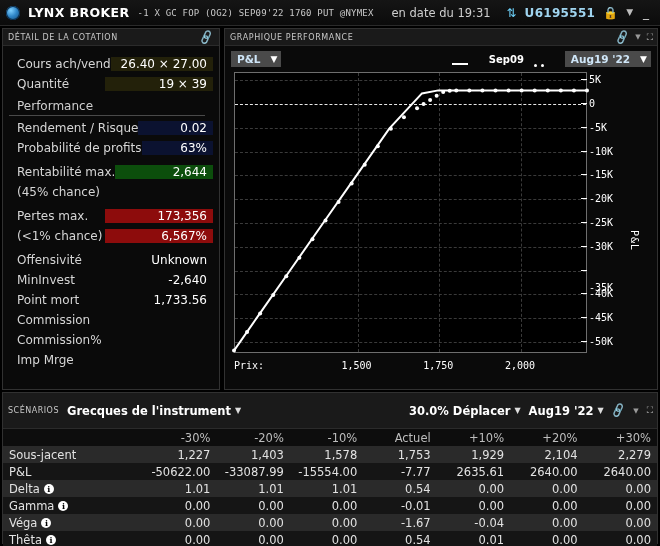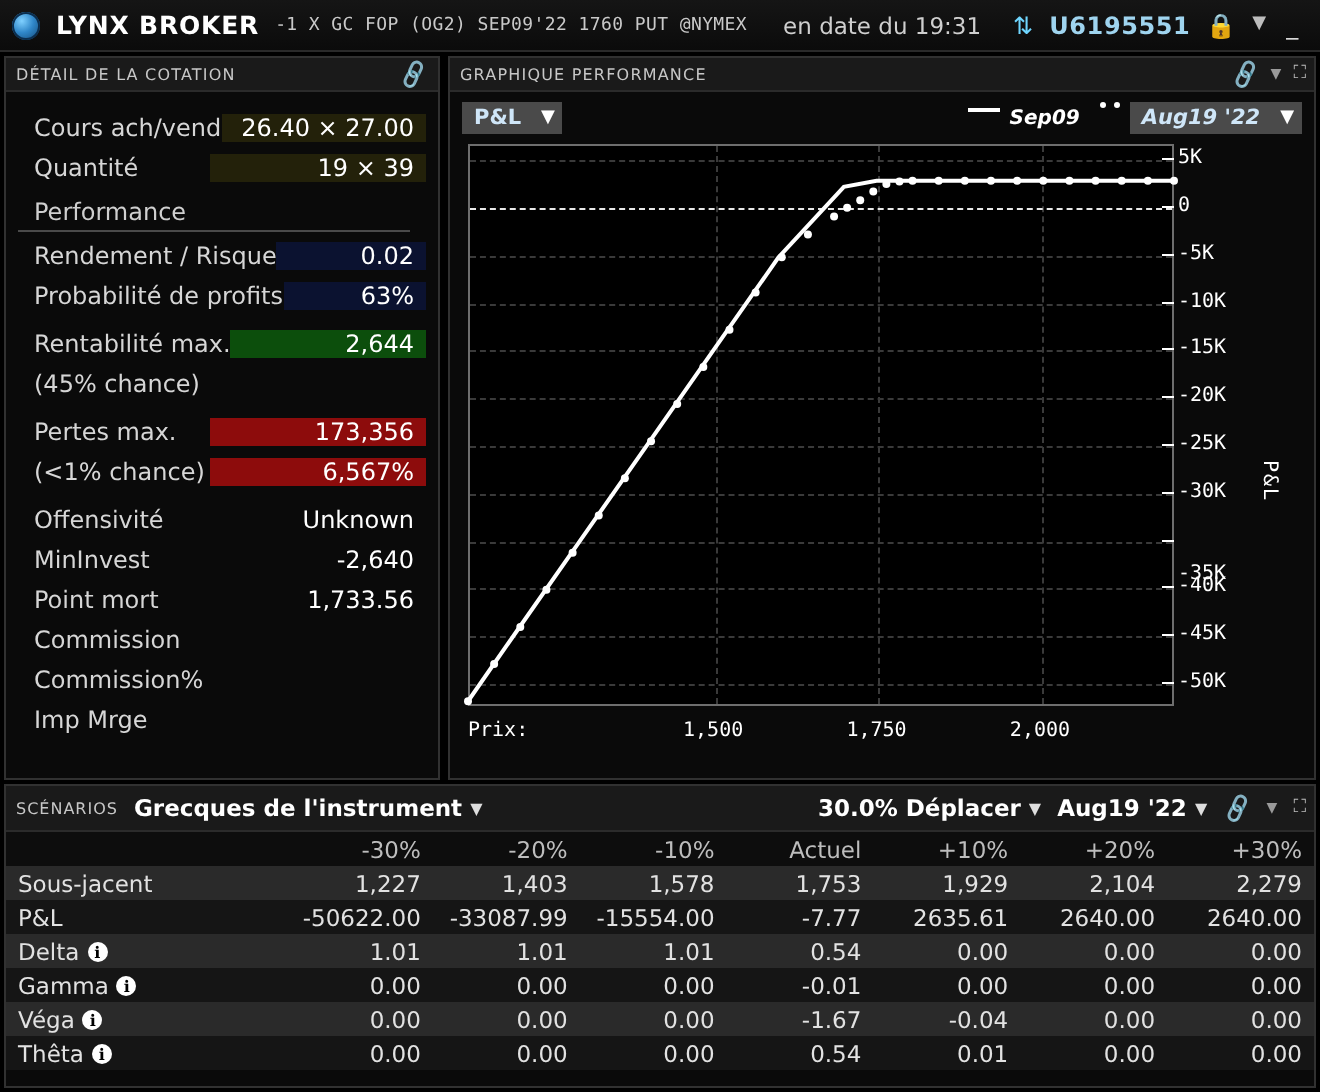"Sep09" .legend-item { align-items: flex-start -> flex-end; font-style: italic -> none; gap: 5px -> 21px }
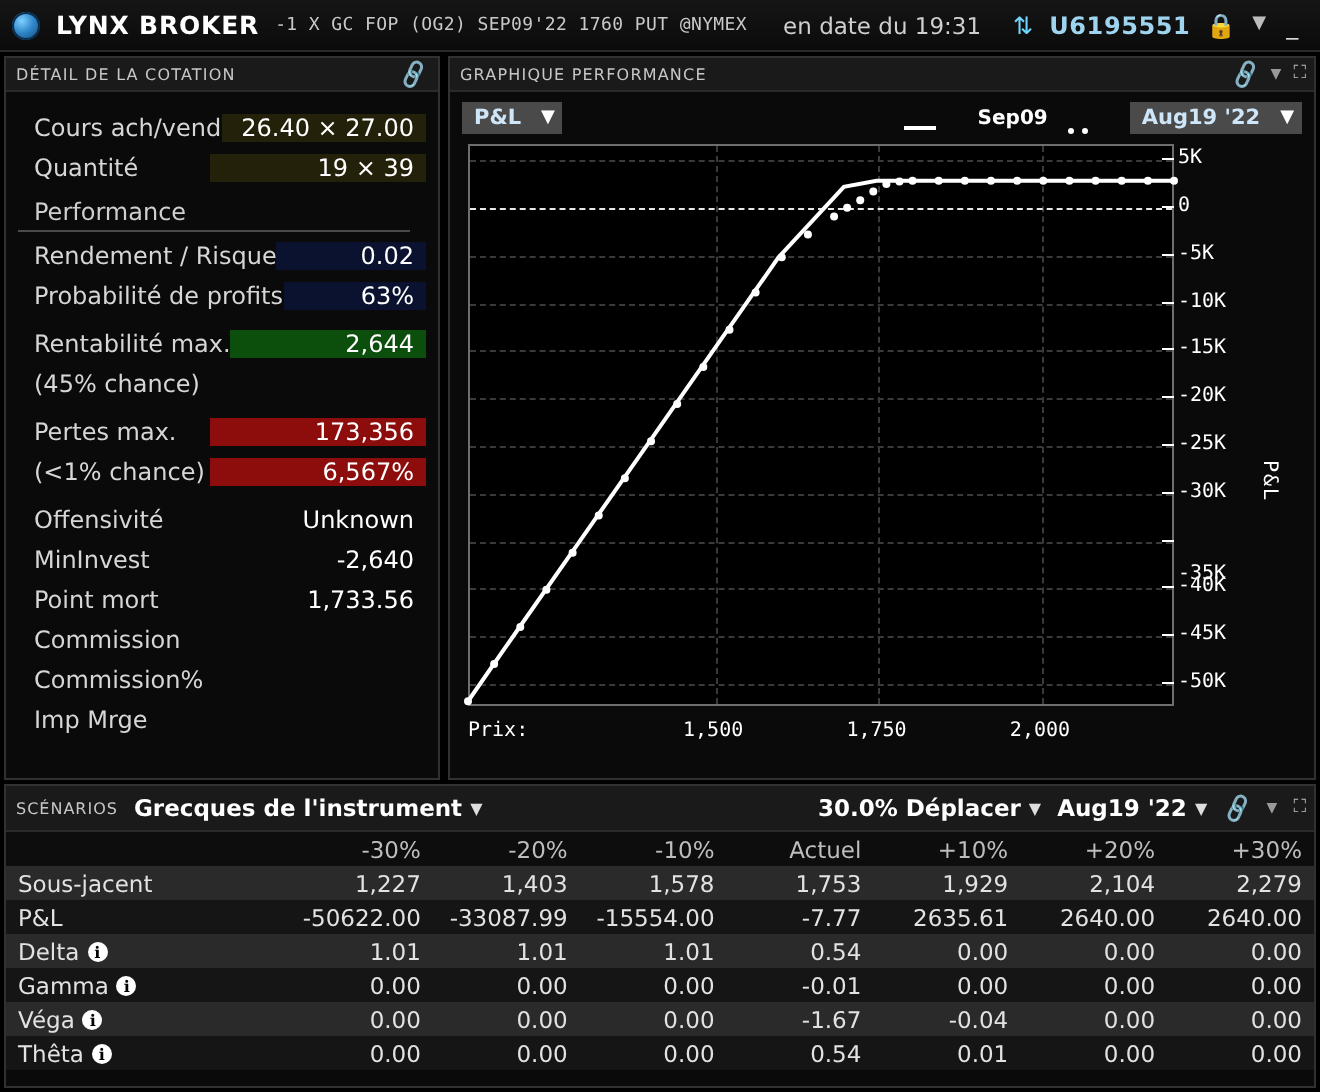"SCÉNARIOS" #sc-head { height: 23px -> 36px }
